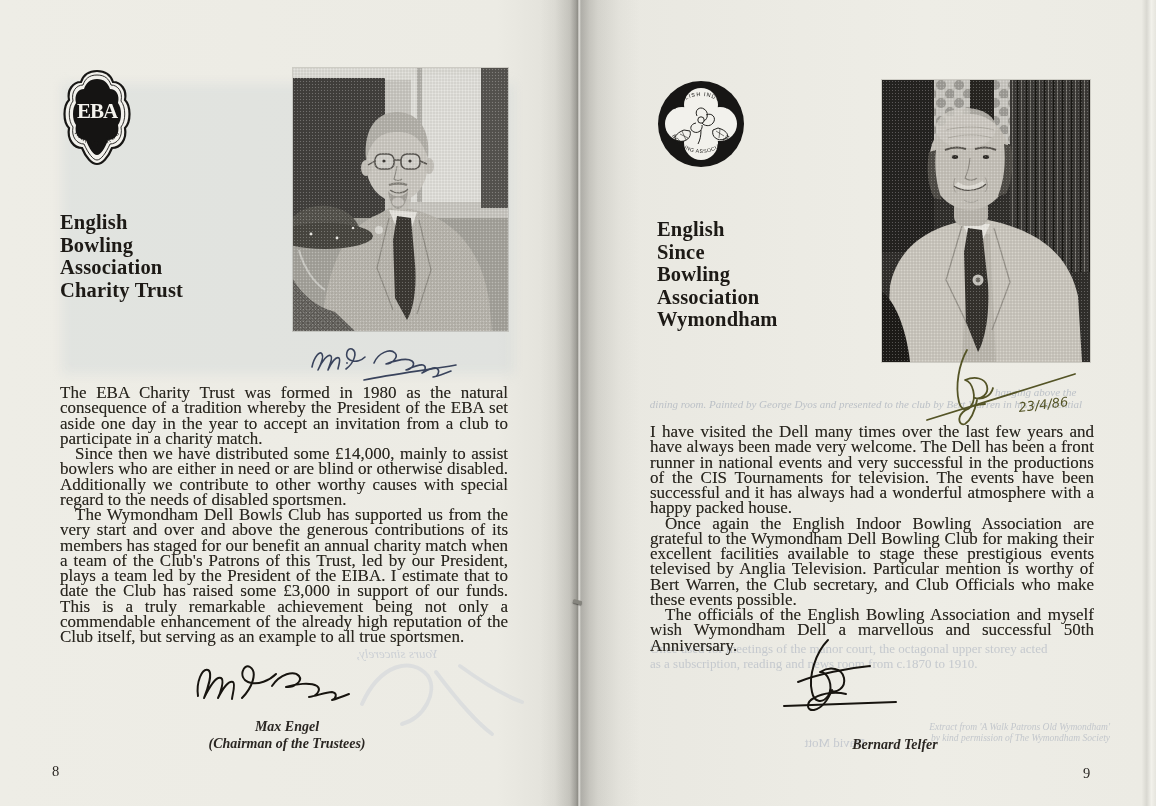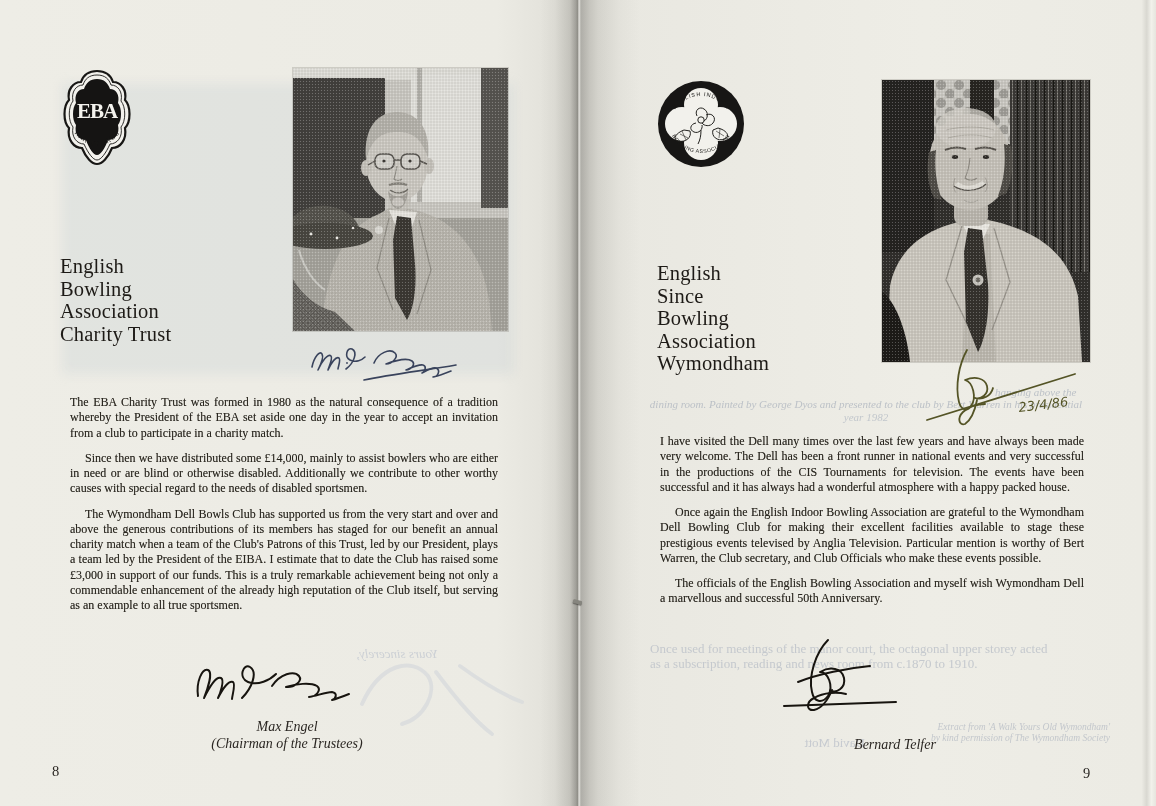"English" .heading { font-weight: normal -> bold; margin-top: 44px -> none }
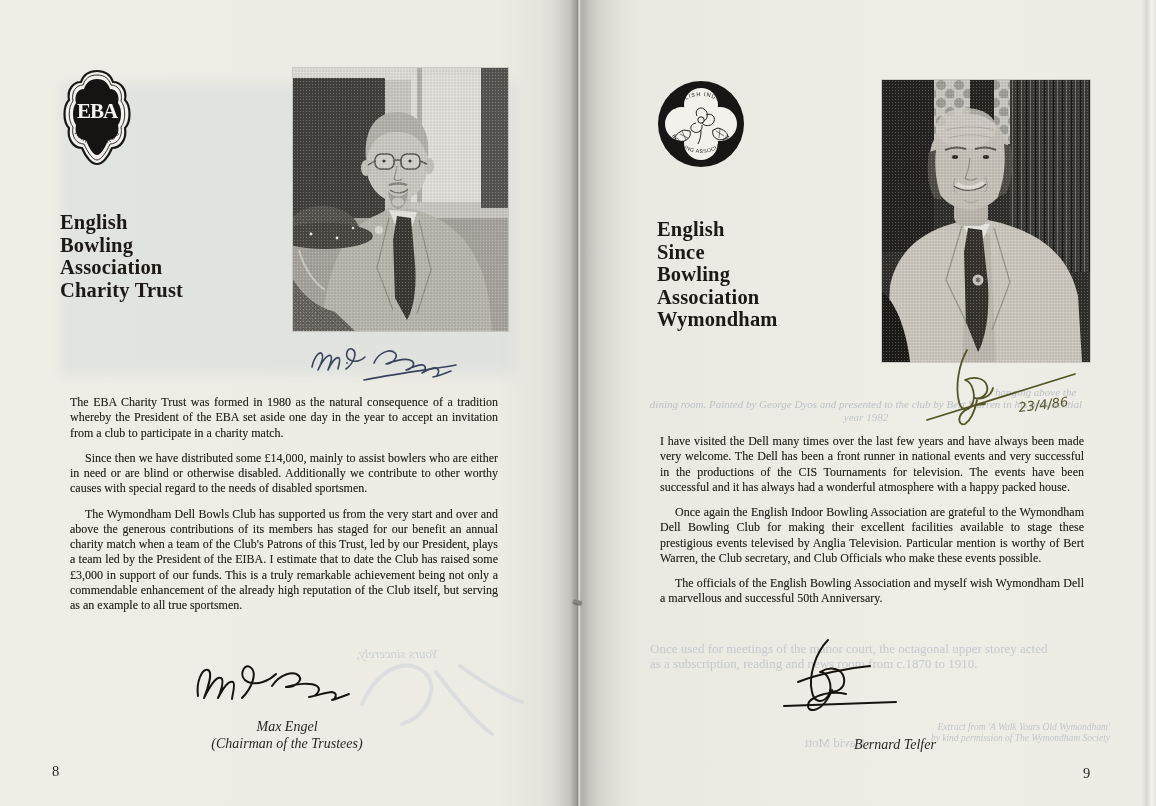"The EBA Charity Trust was" .bodycol p { font-size: 12px -> 17px; margin: 10px -> 0 }
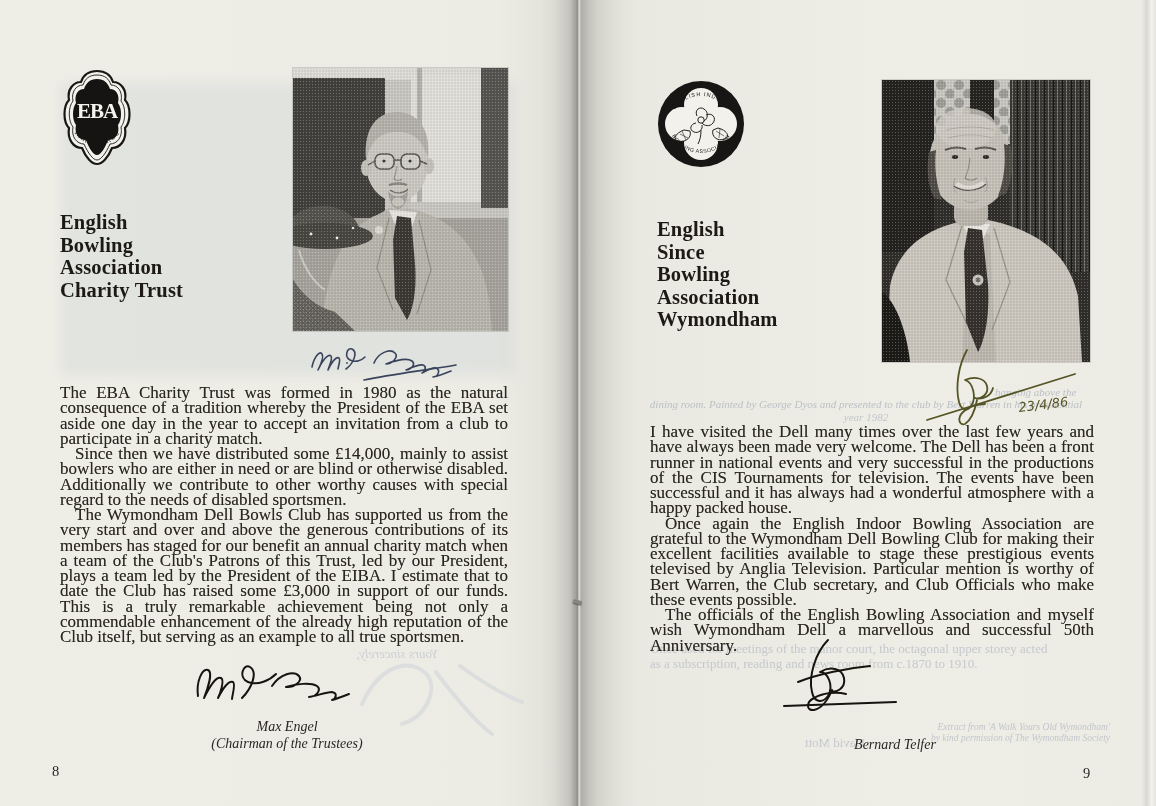"year 1982" div.ghost-text { html: <div>year 1982</div> -> none }
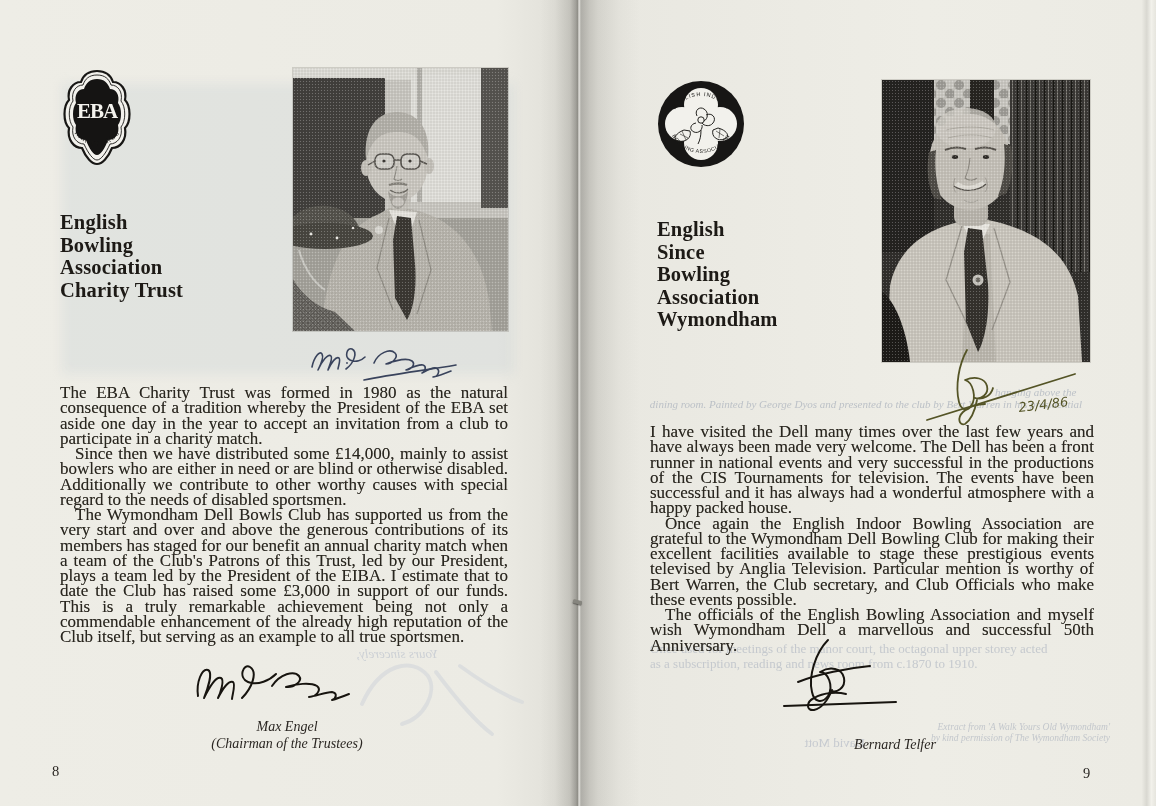"Max Engel" .namecap { font-weight: none -> bold }
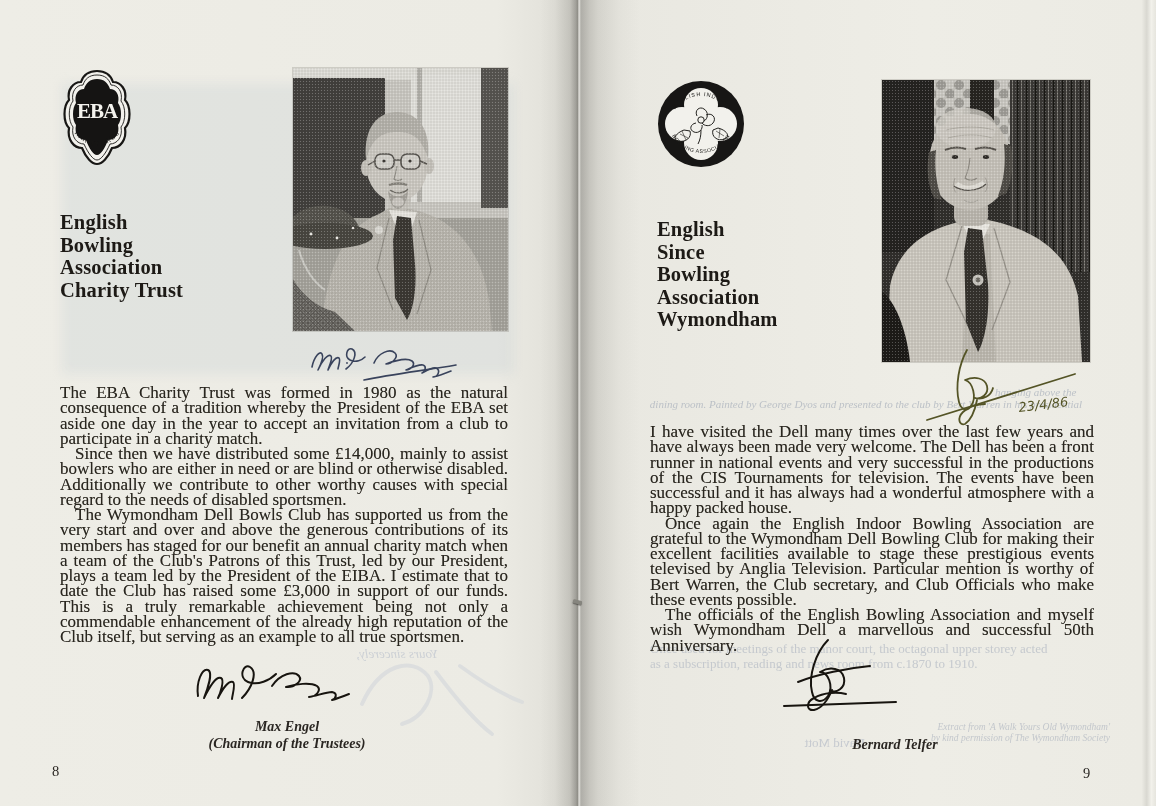"Extract from 'A Walk Yours" div { text: Yours -> Patrons }
